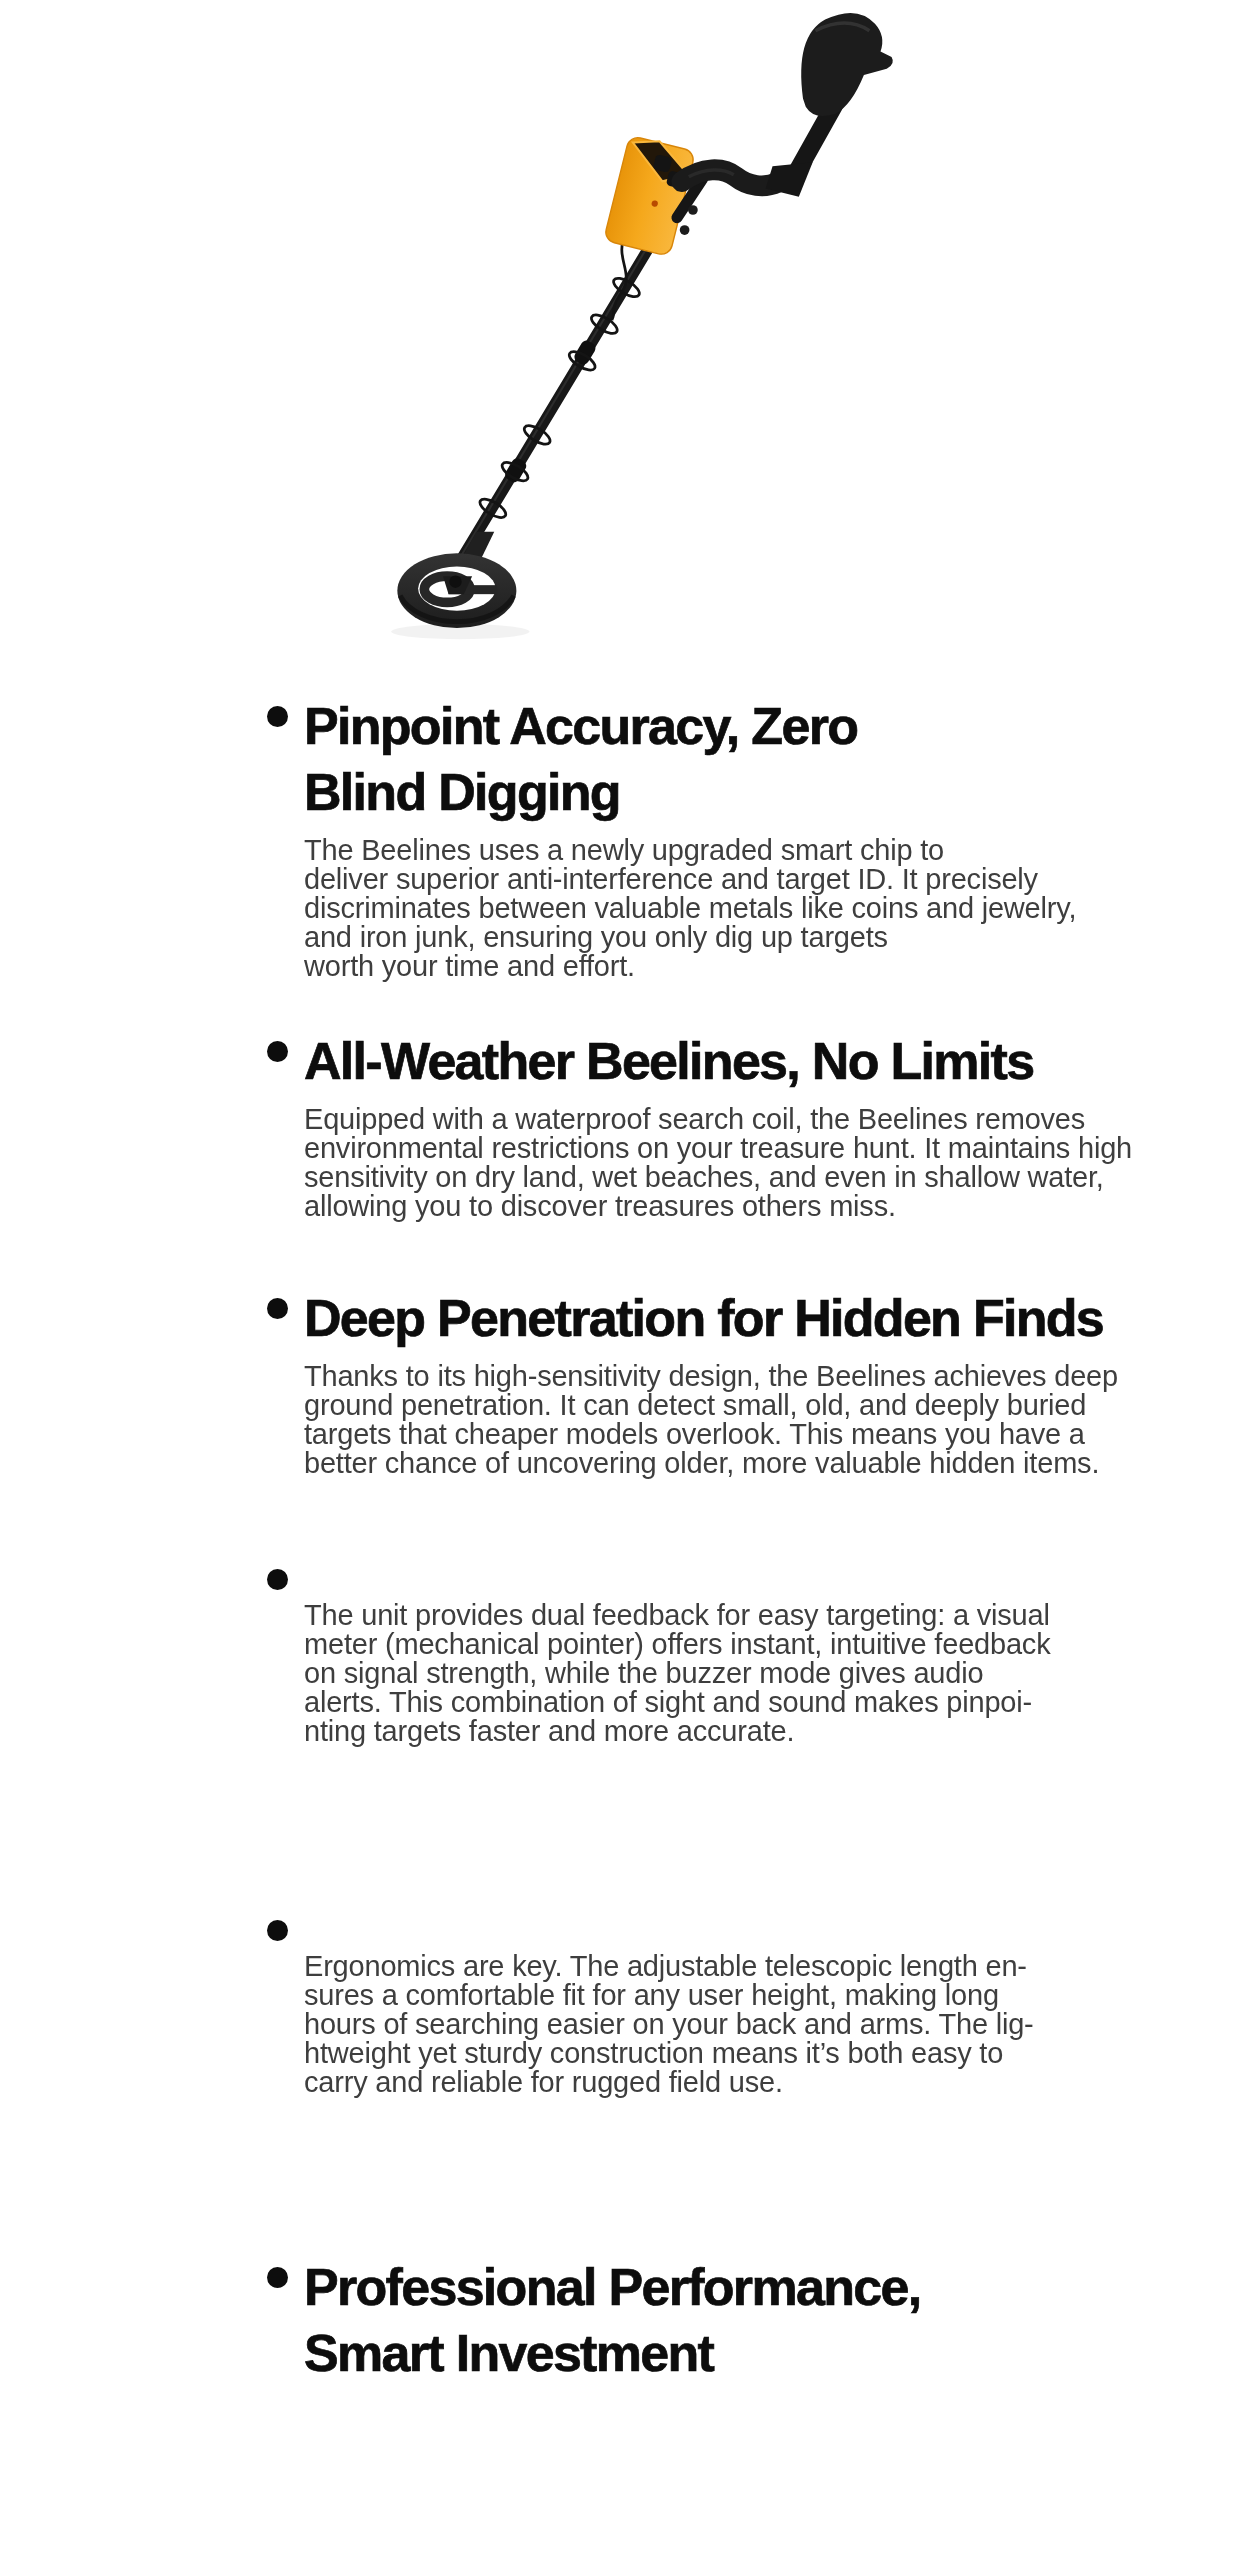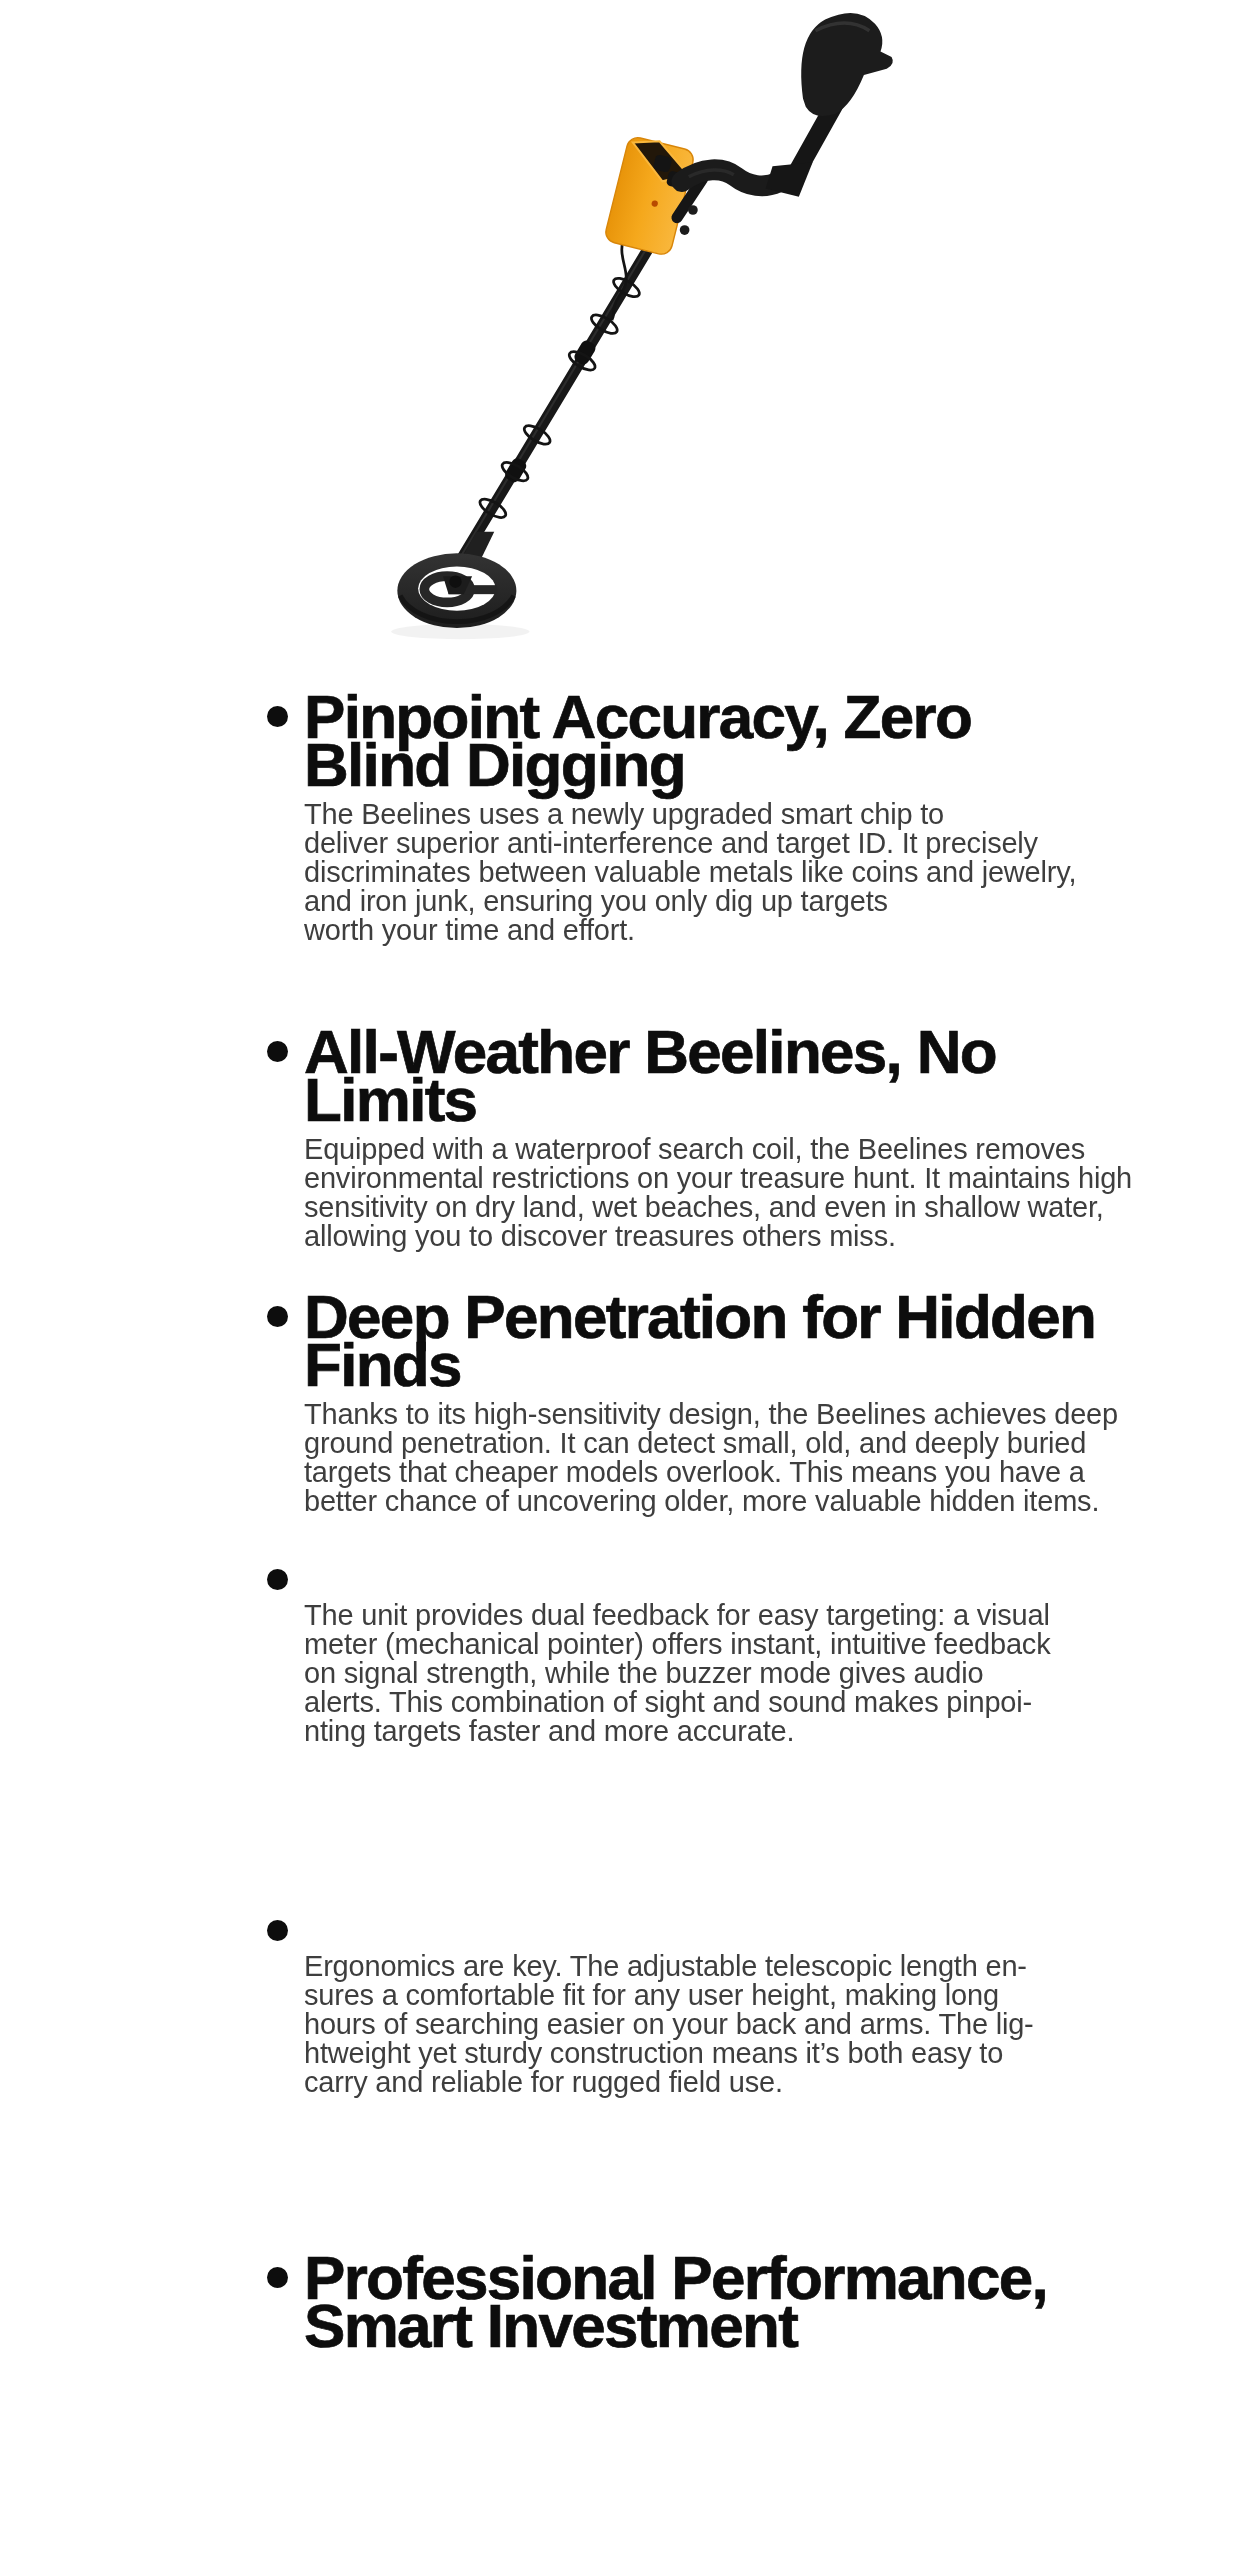"Pinpoint Accuracy, Zero" h2.feature-heading { font-size: 62px -> 52px; line-height: 48px -> 66px }
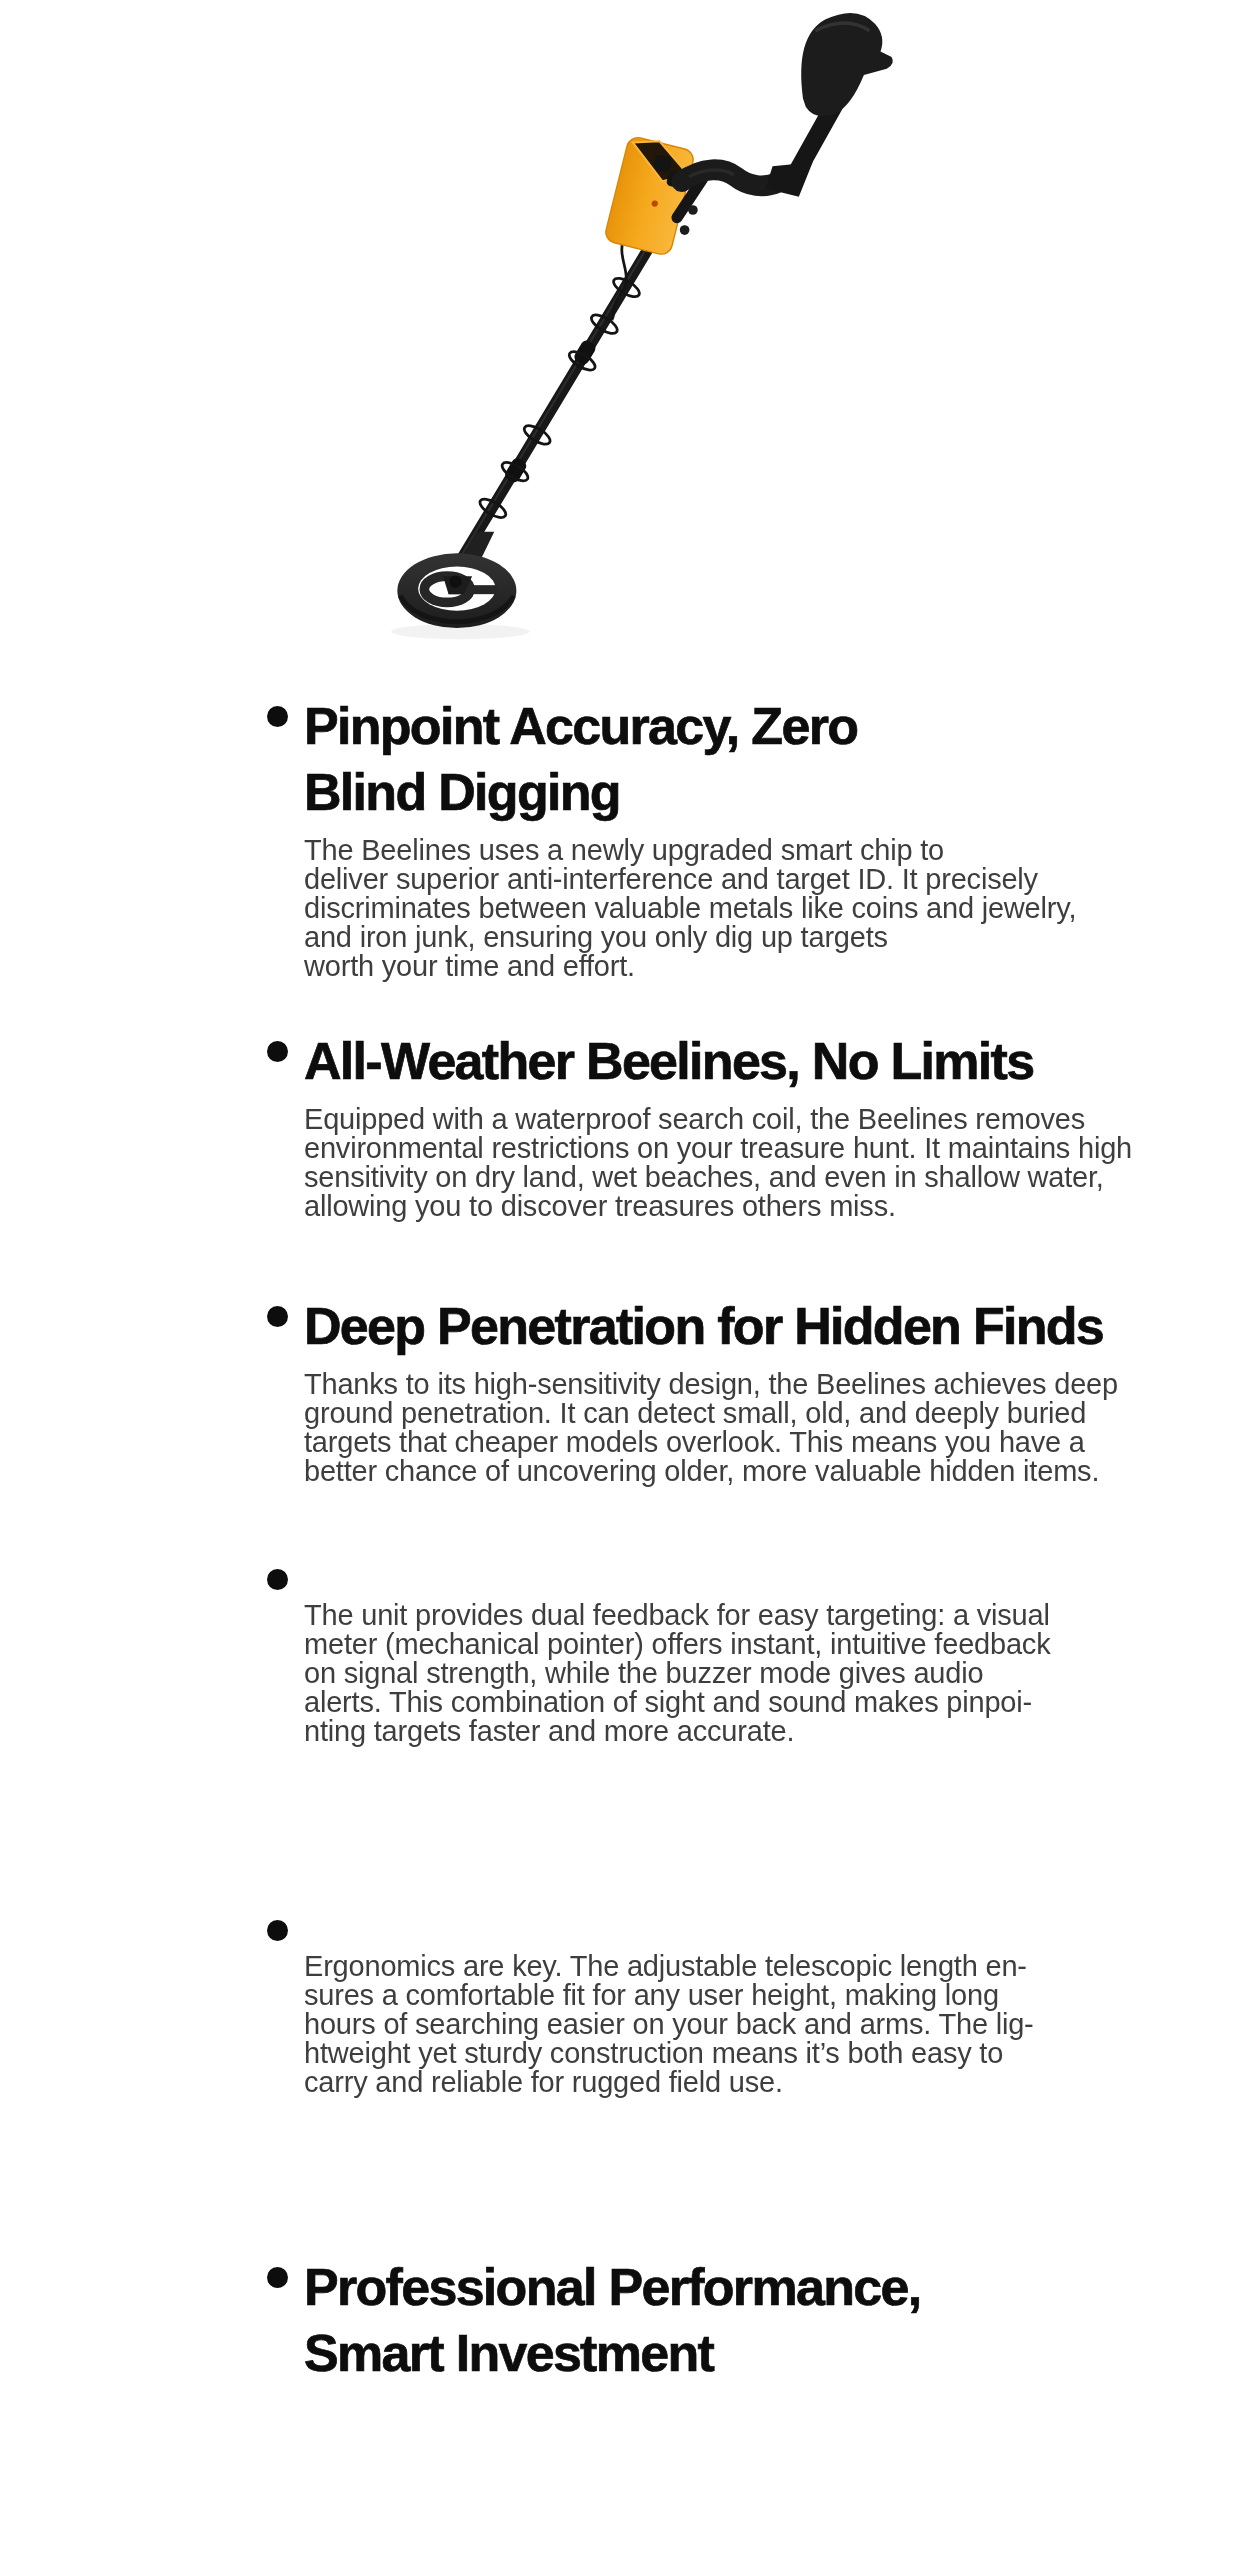"Deep Penetration for Hidden Finds" .s3 { margin-top: 8px -> none }
